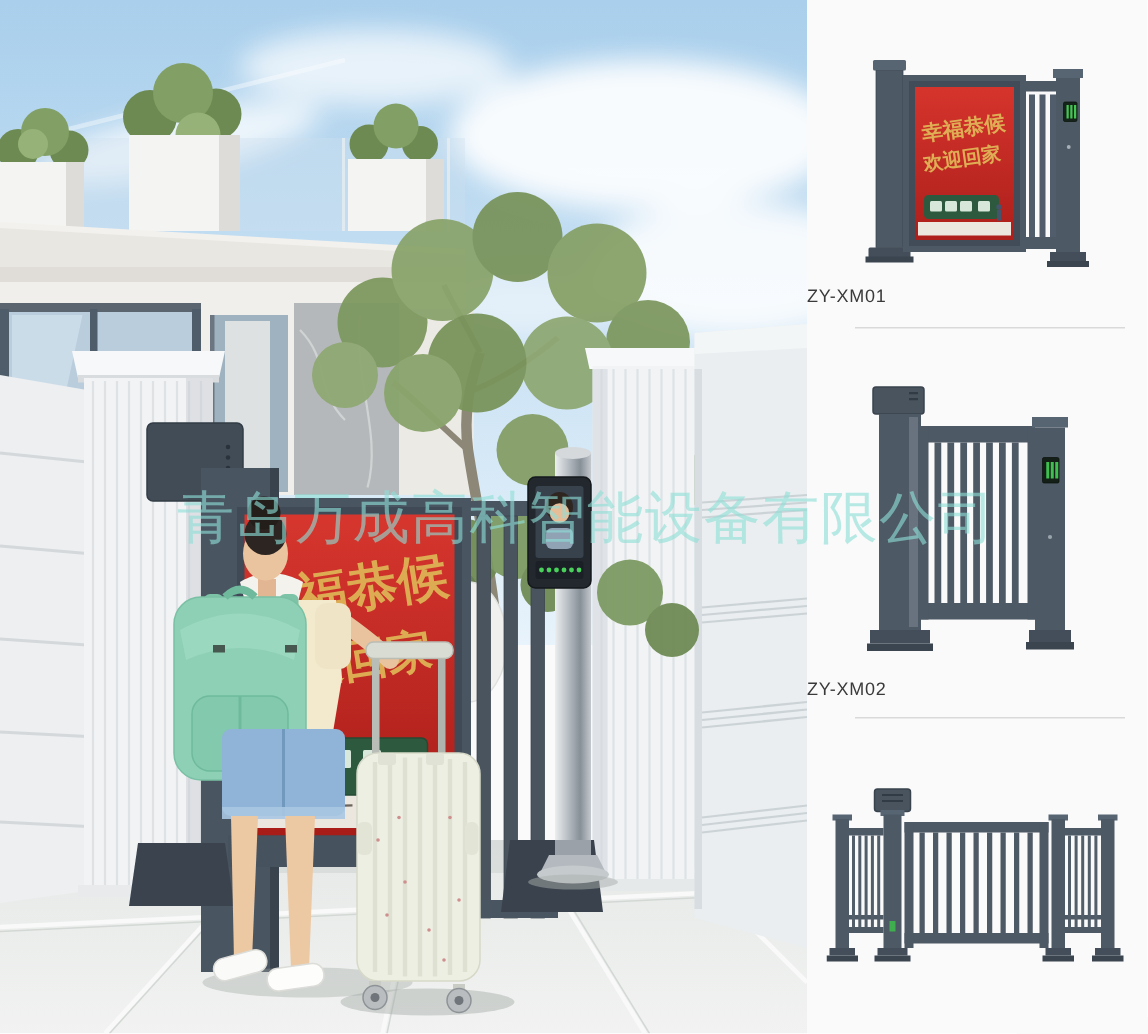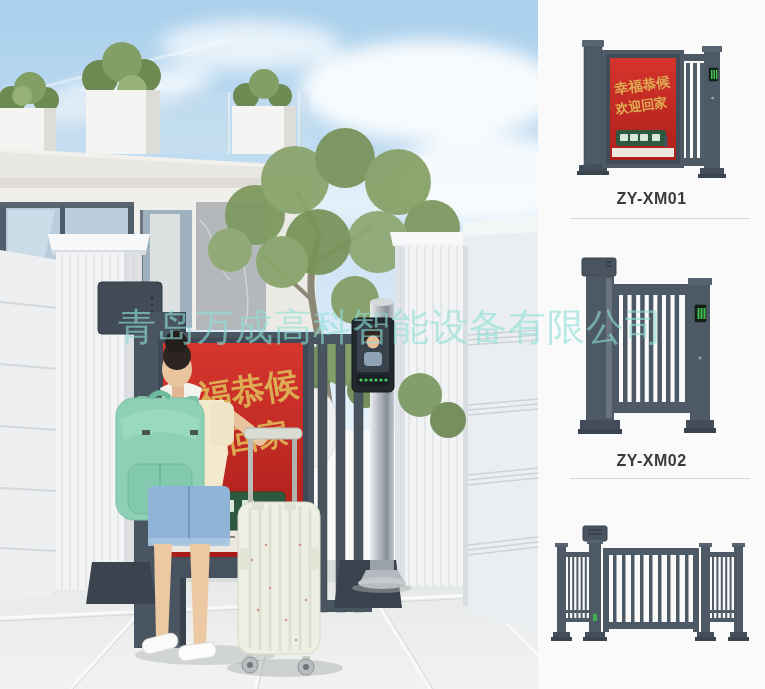"ZY-XM01" .plabel { font-size: 16px -> 12px; font-weight: bold -> none; text-align: center -> left }
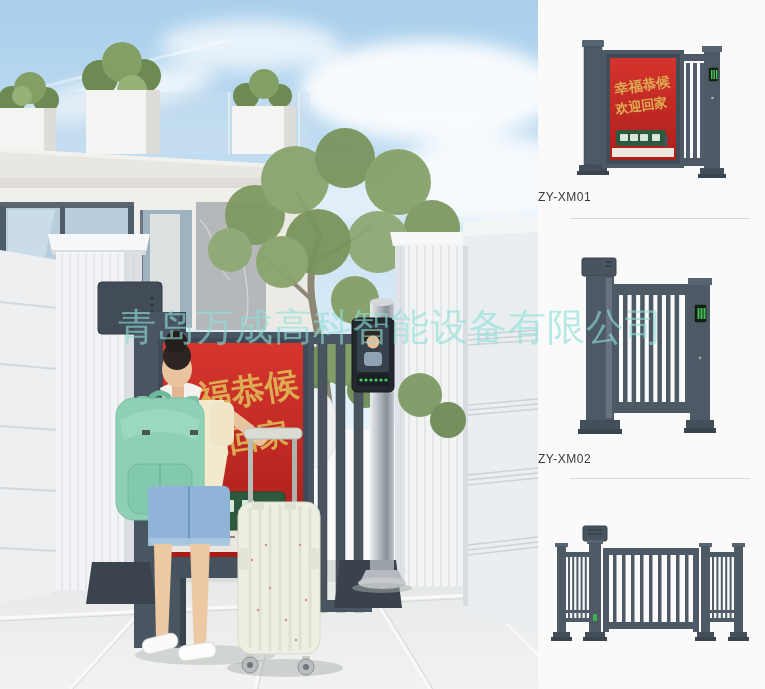"青岛万成高科智能设备有限公司" .watermark { top: 302px -> 320px }
